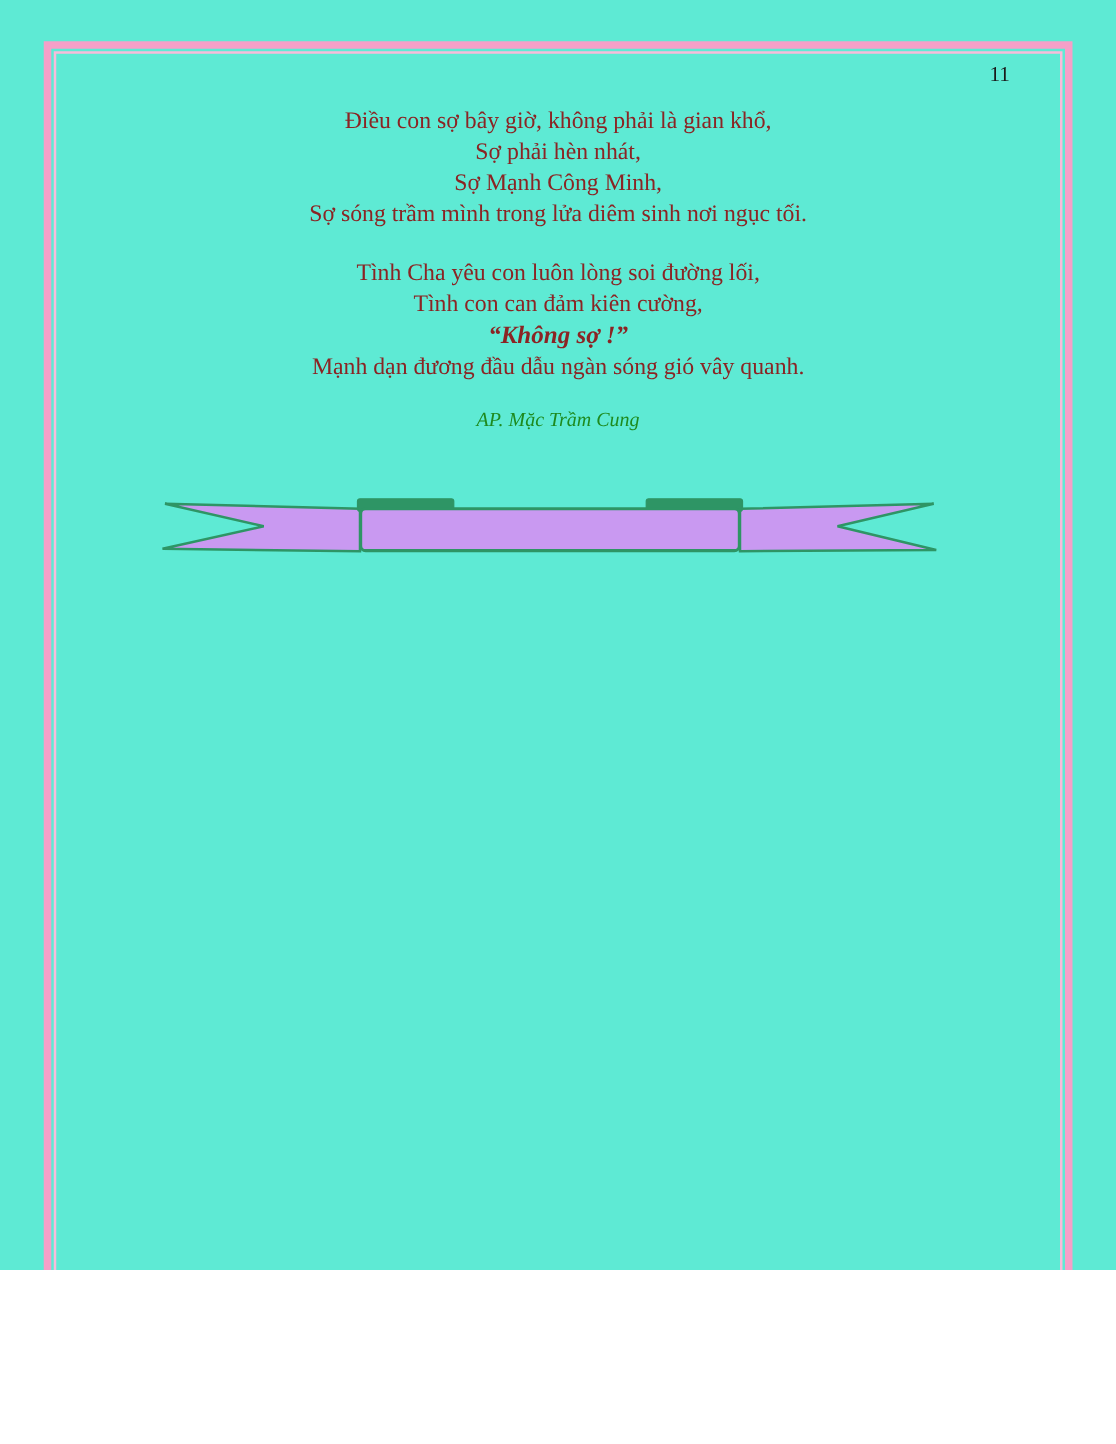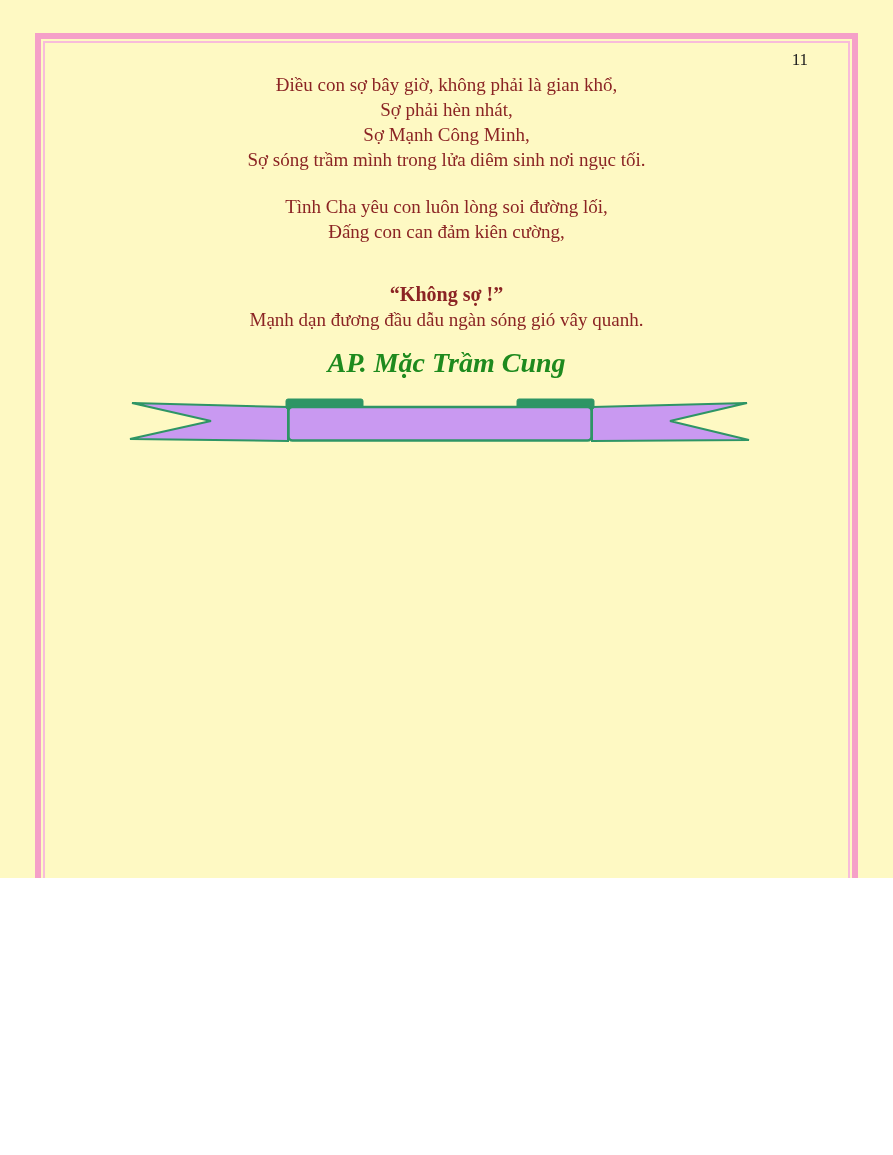"11" .page { background: #fef9c3 -> #5eead4; height: 878px -> 1016px }
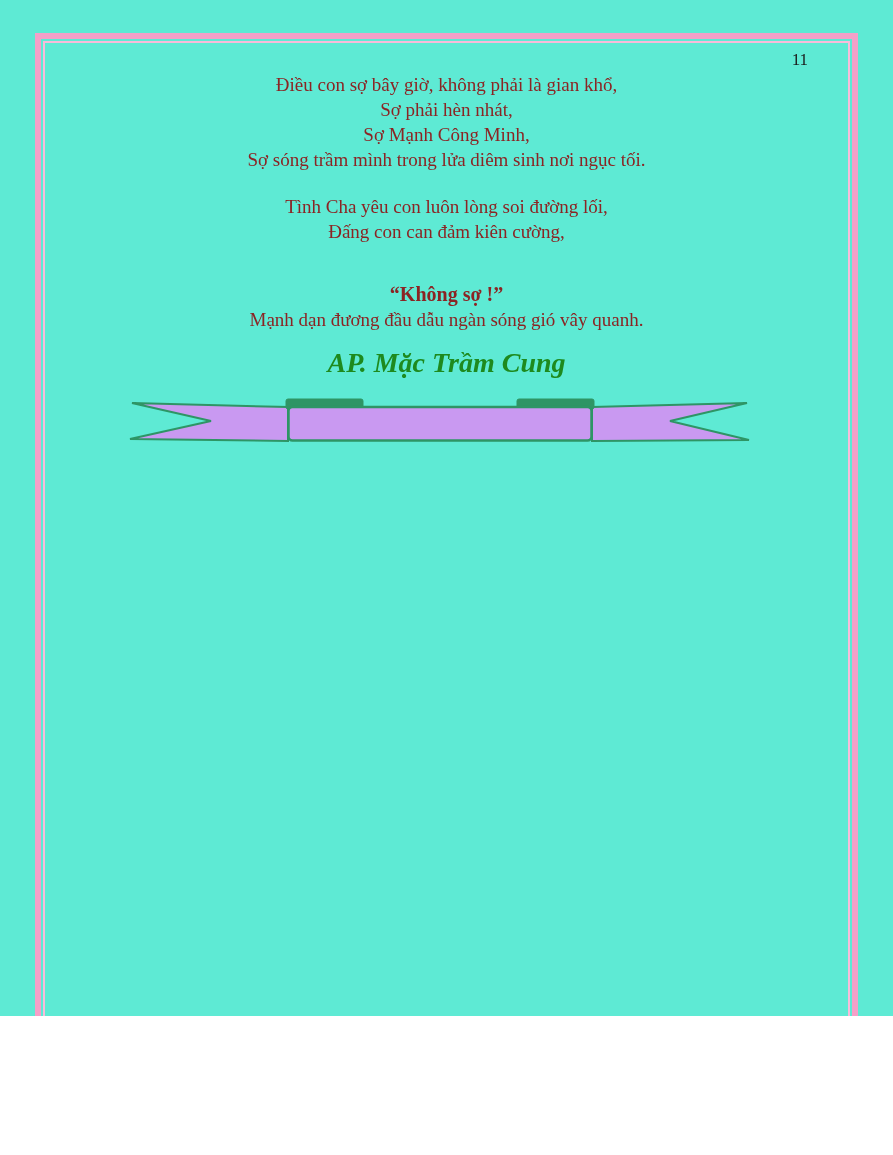"Điều con sợ bây giờ," .poem { top: 72px -> 84px }
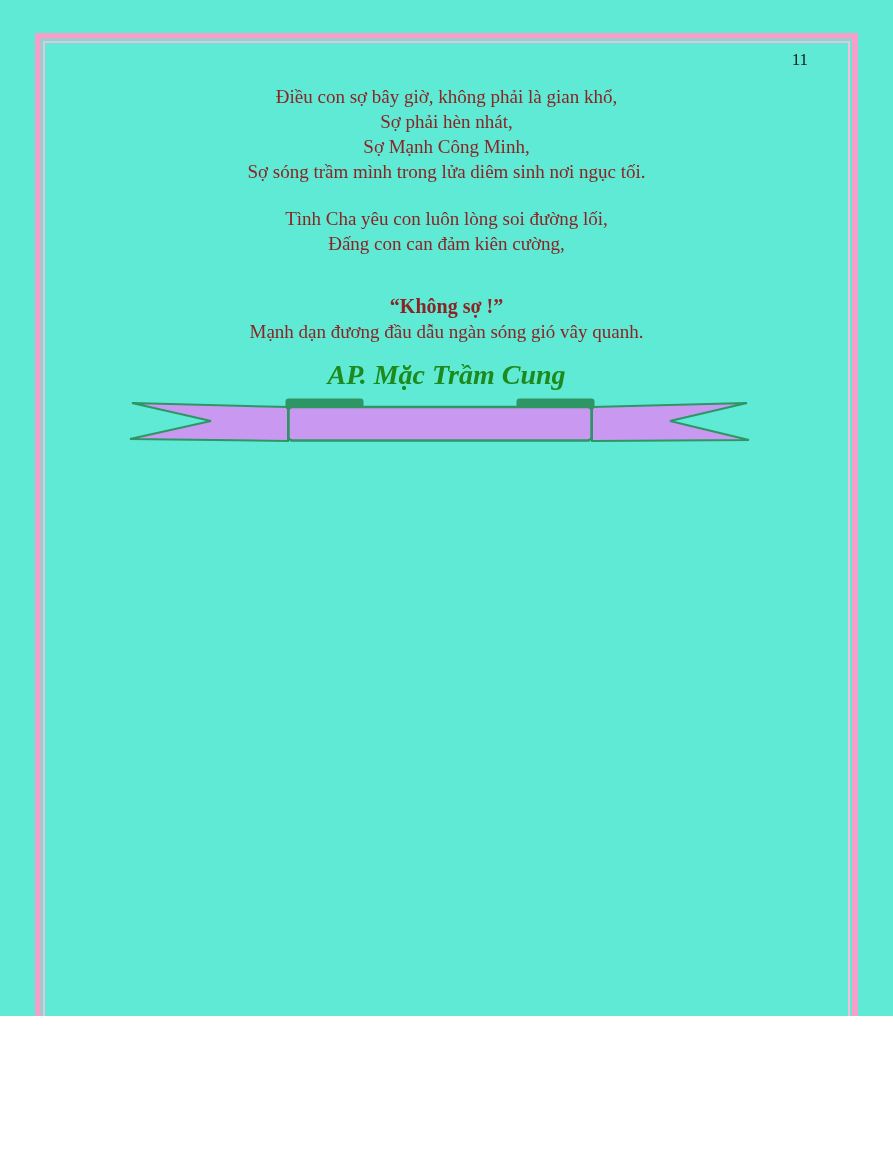"Đấng con can đảm kiên" div { text: Đấng -> Tình }
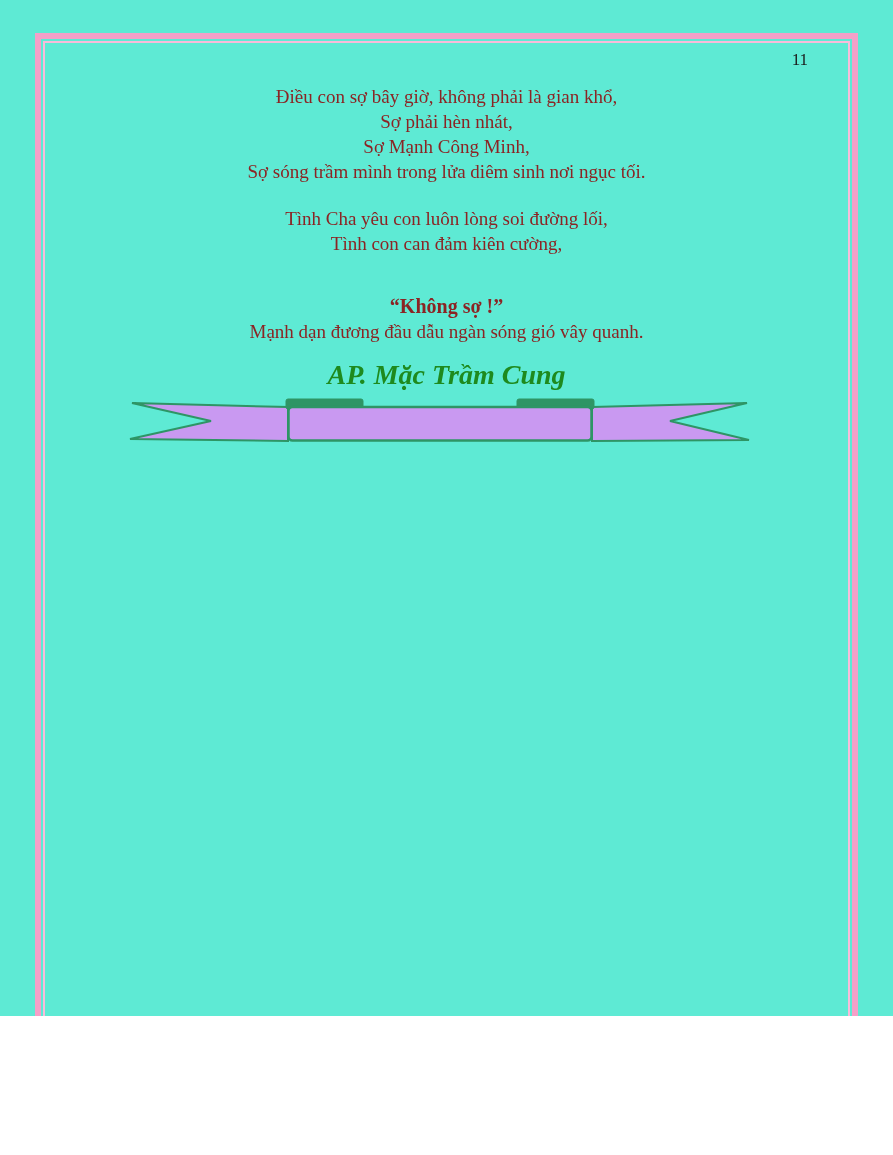"“Không sợ !”" .emphasis { font-style: none -> italic; margin-top: 38px -> none }
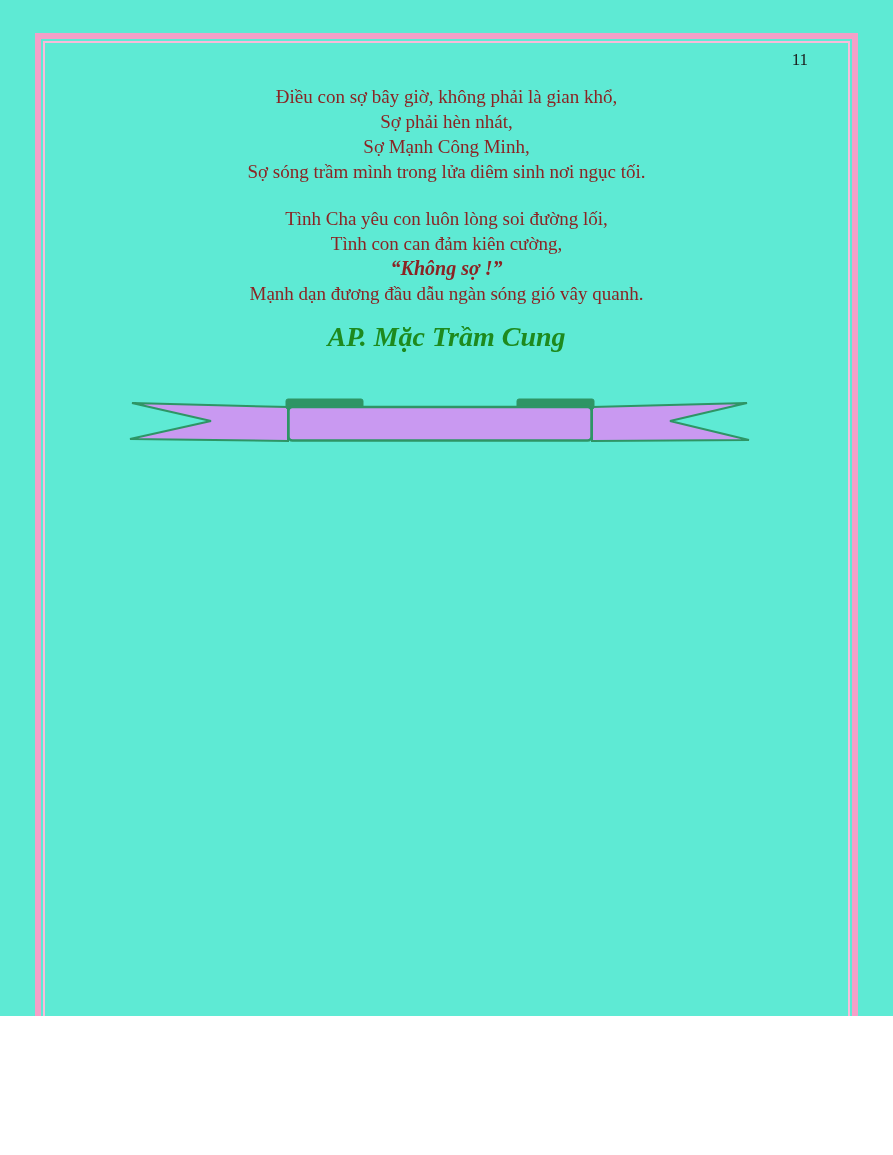"AP. Mặc Trầm Cung" .signature { font-size: 28px -> 16px; font-weight: bold -> normal }
